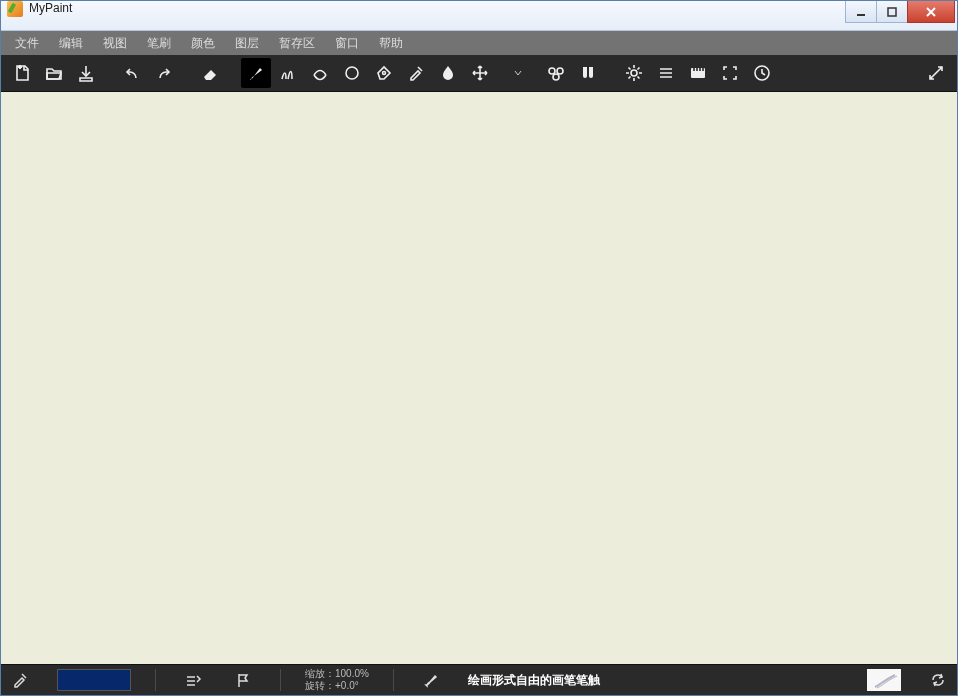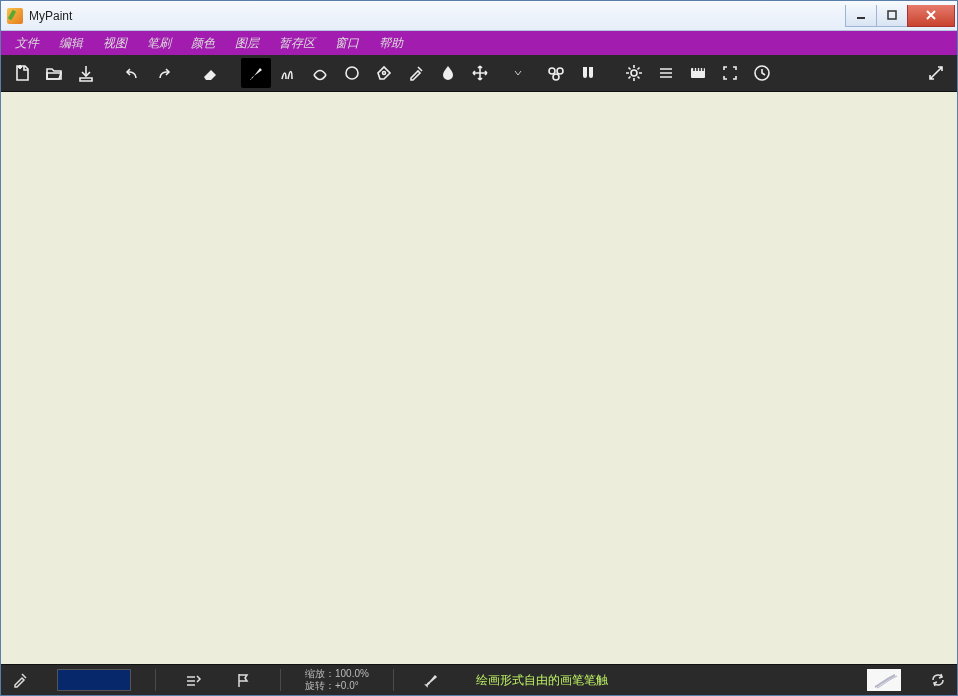"MyPaint" .titlebar { align-items: center -> none }
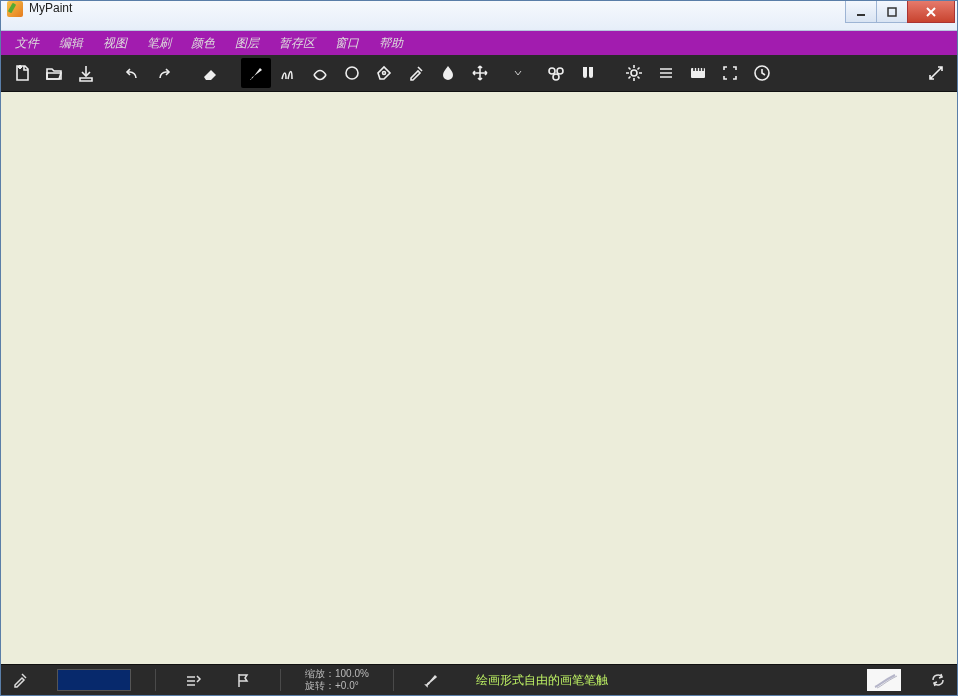"文件" .menubar { background: #a21caf -> #737373; font-style: italic -> none }
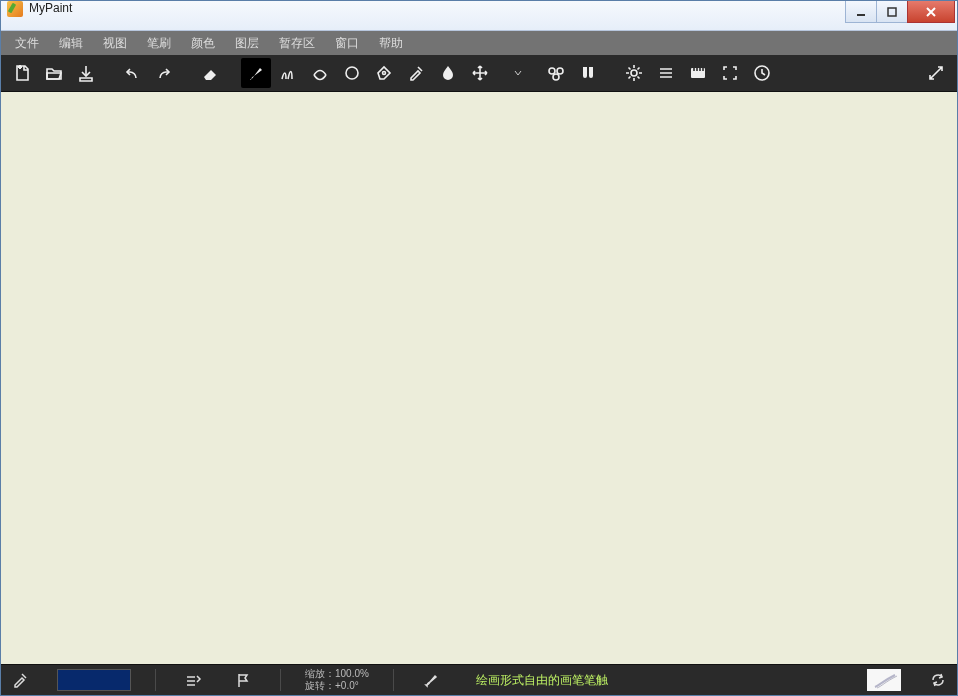"绘画形式自由的画笔笔触" .status-msg { color: #bef264 -> #ffffff; font-weight: none -> bold; margin-left: 8px -> none }
